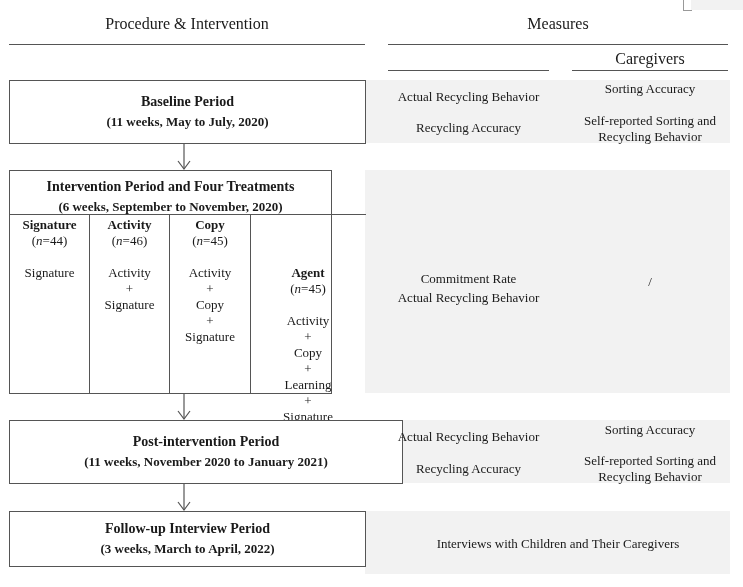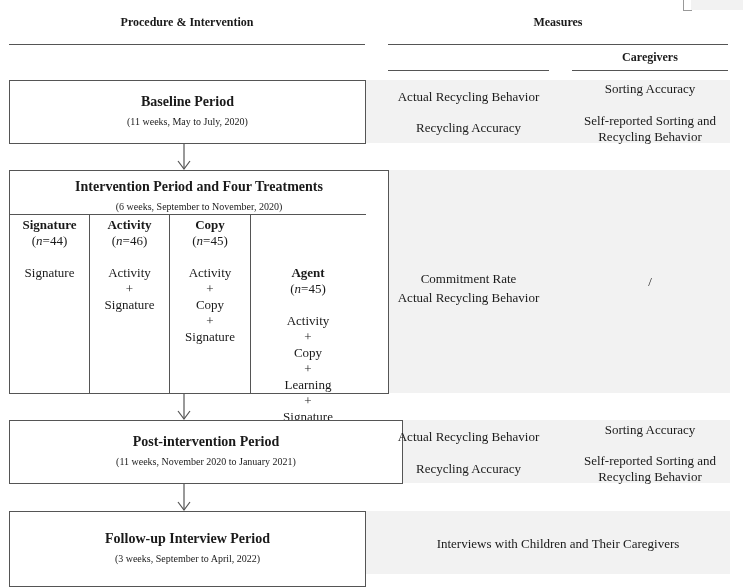"Procedure & Intervention" .hdr { font-size: 12px -> 16px; font-weight: bold -> normal }
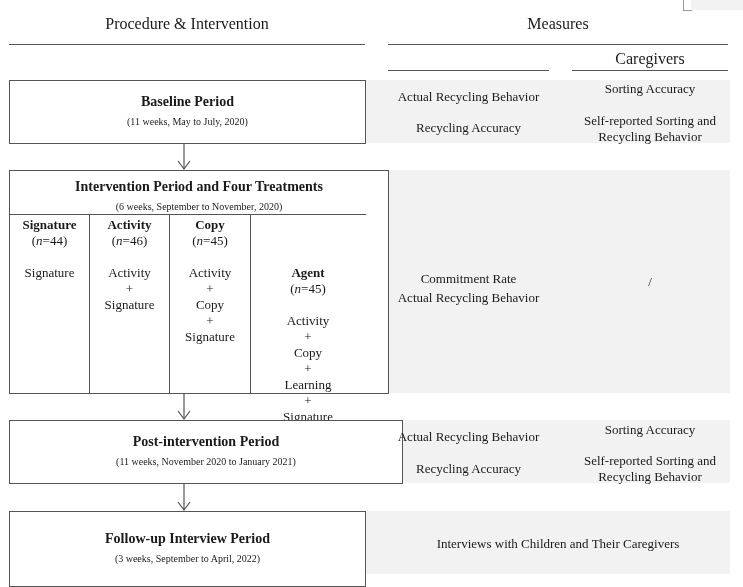"(11 weeks, May to July," .box .s { font-size: 10px -> 13px; font-weight: none -> bold }
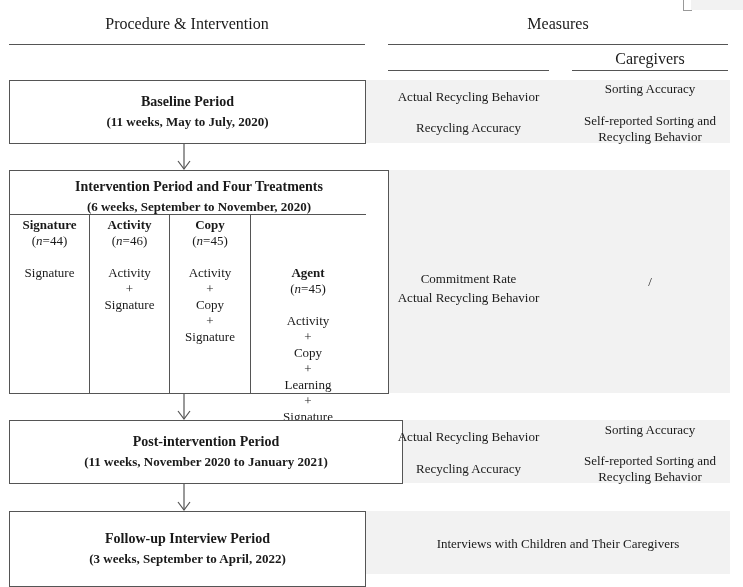"Intervention Period and Four Treatments" div.box { width: 380px -> 323px }
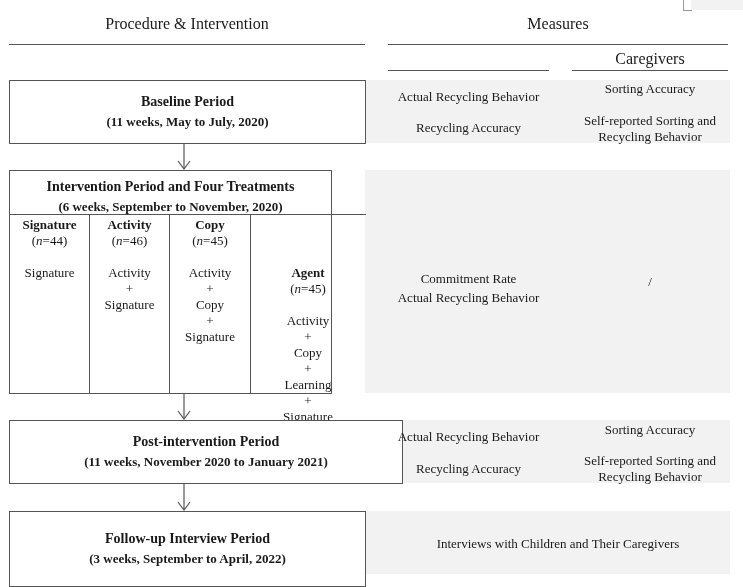"Follow-up Interview Period" div.box { height: 76px -> 56px }
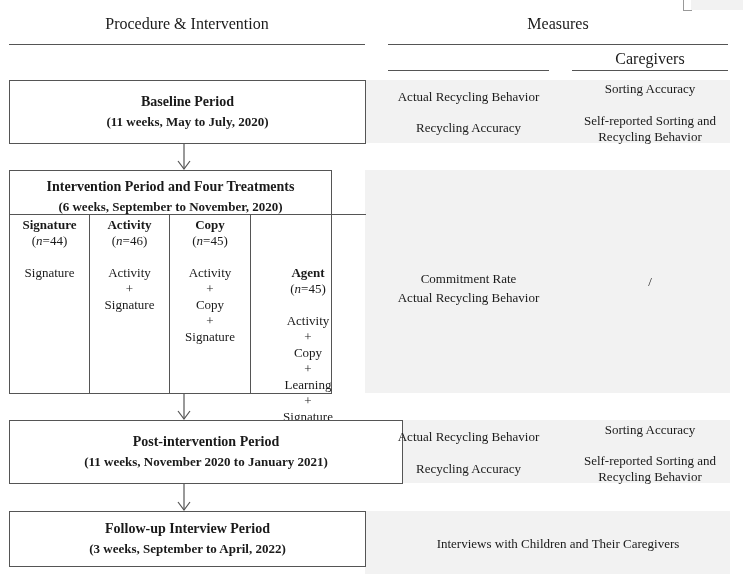"(3 weeks, September to April," div.s { text: September -> March }
